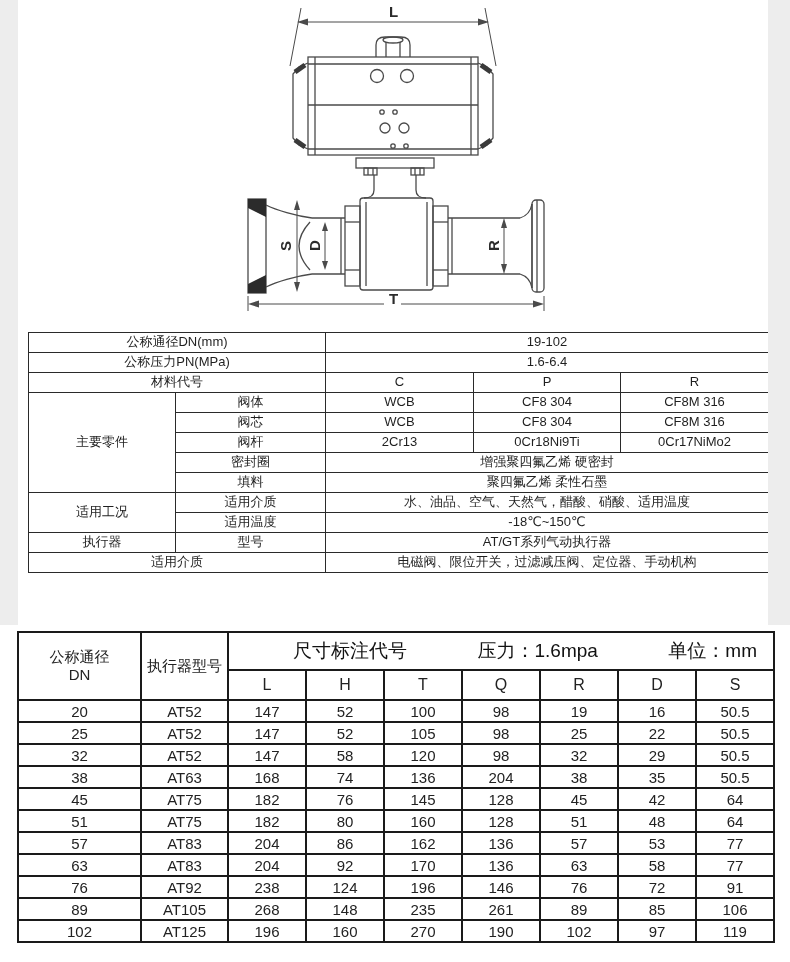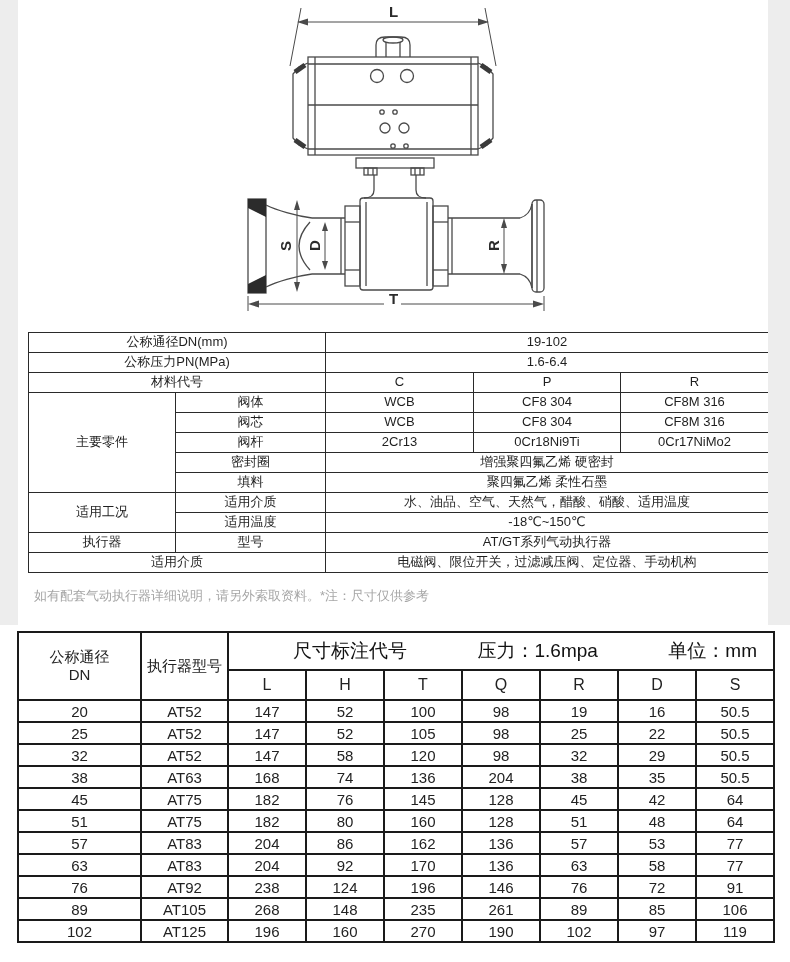"如有配套气动执行器详细说明，请另外索取资料。*注：尺寸仅供参考" div.note { html: <div>如有配套气动执行器详细说明，请另外索取资料。*注：尺寸仅供参考</div> -> none }
